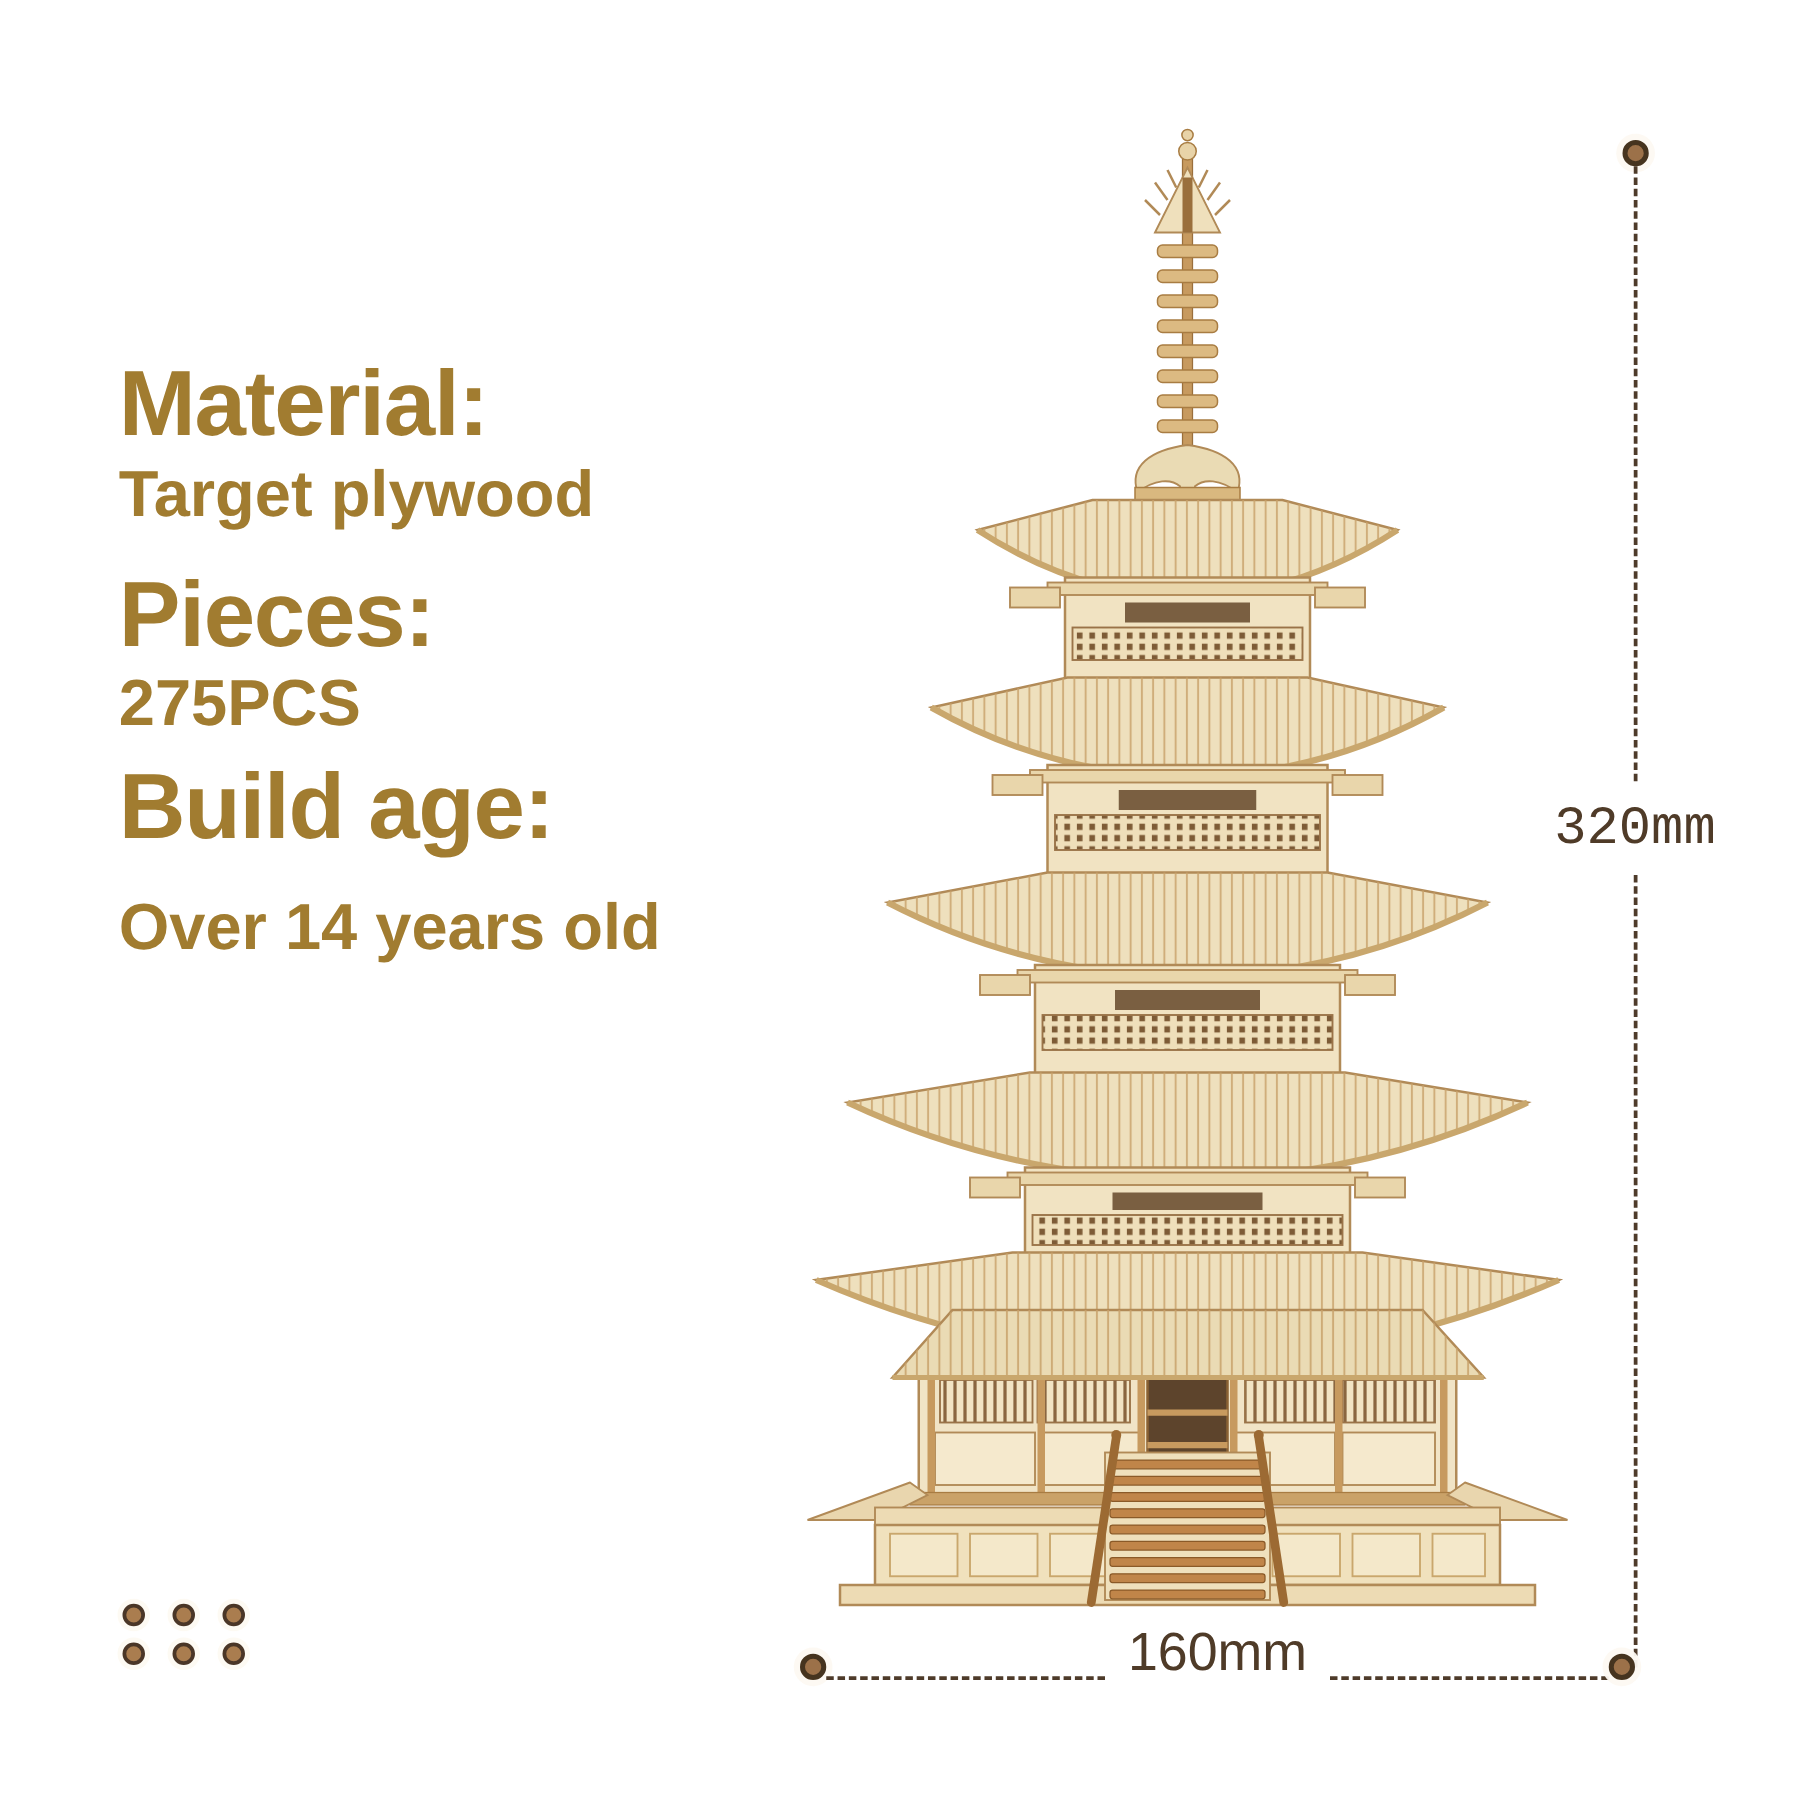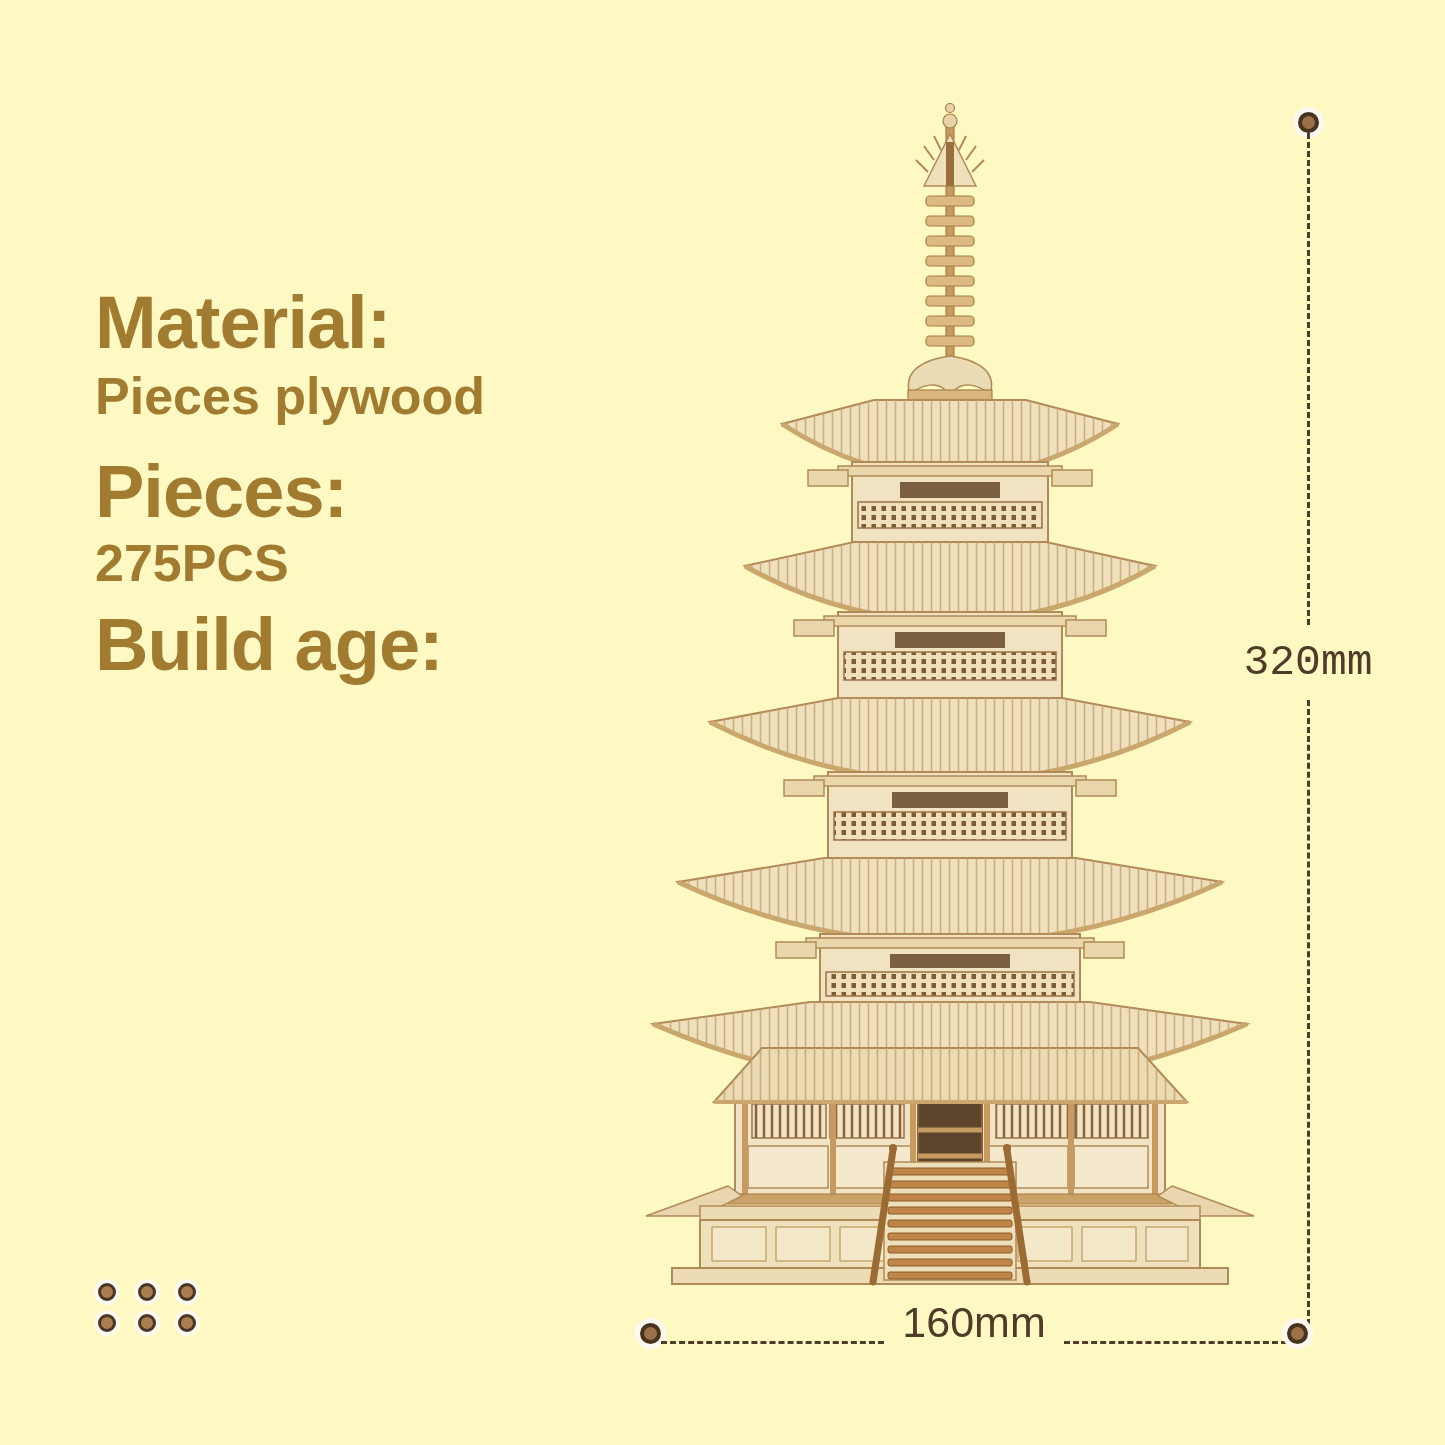"Material:" .canvas { background: #fef9c3 -> #ffffff }
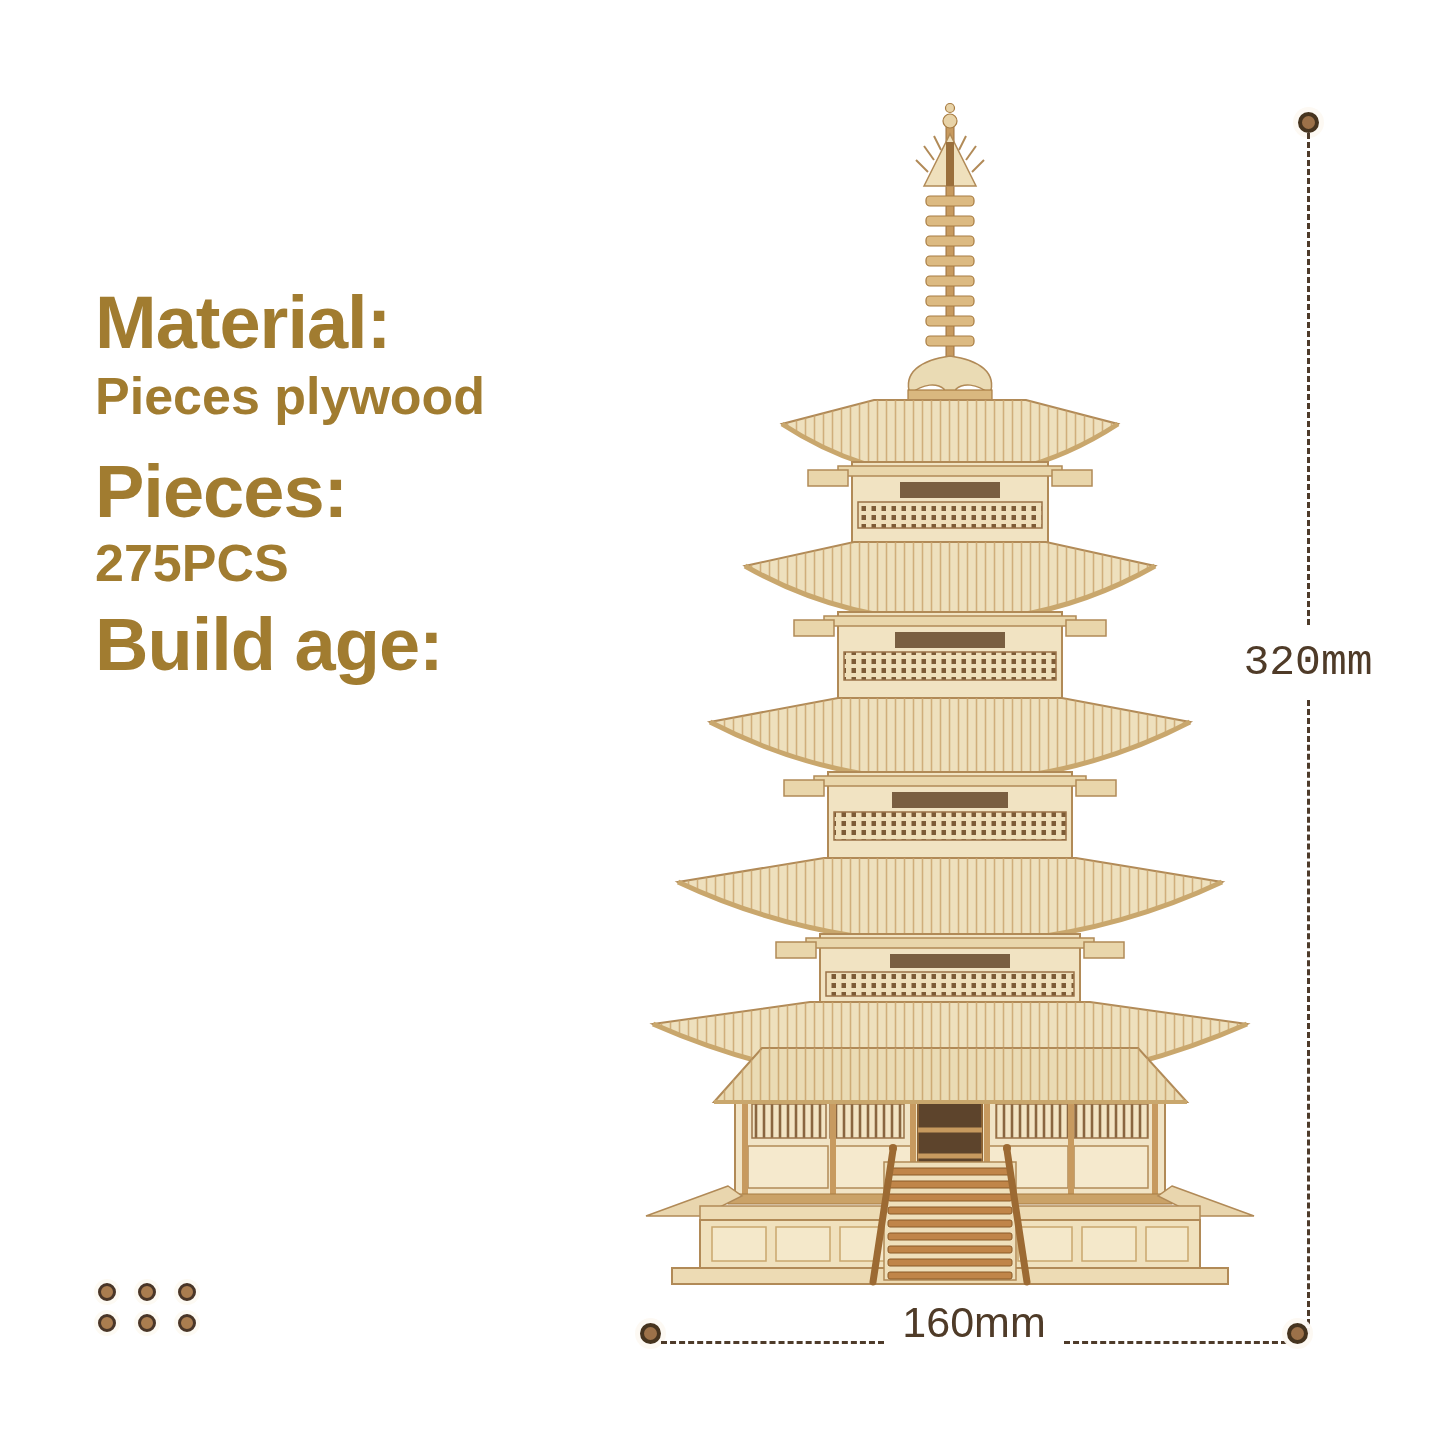"Pieces plywood" div.spec-value { text: Pieces -> Target }
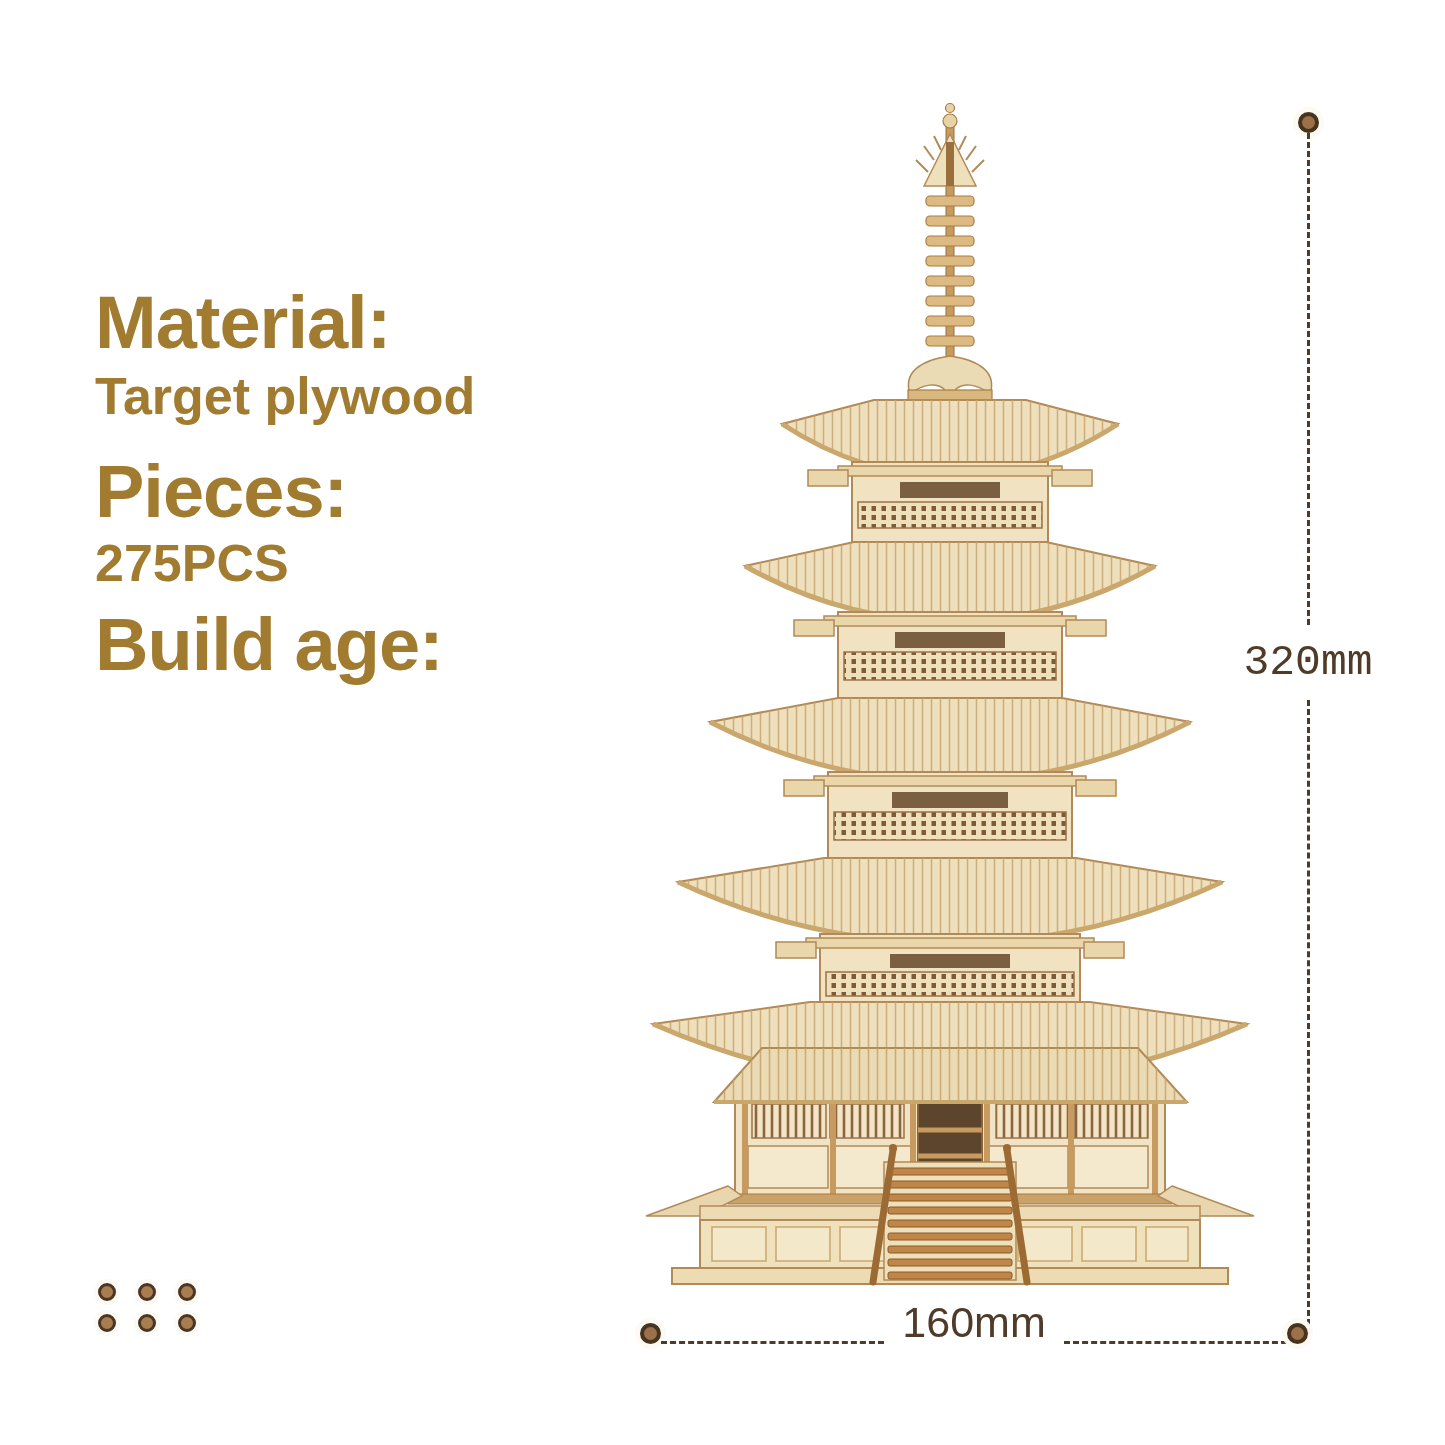"Over 14 years old" div.spec-value { html: none -> <div>Over 14 years old</div> }
